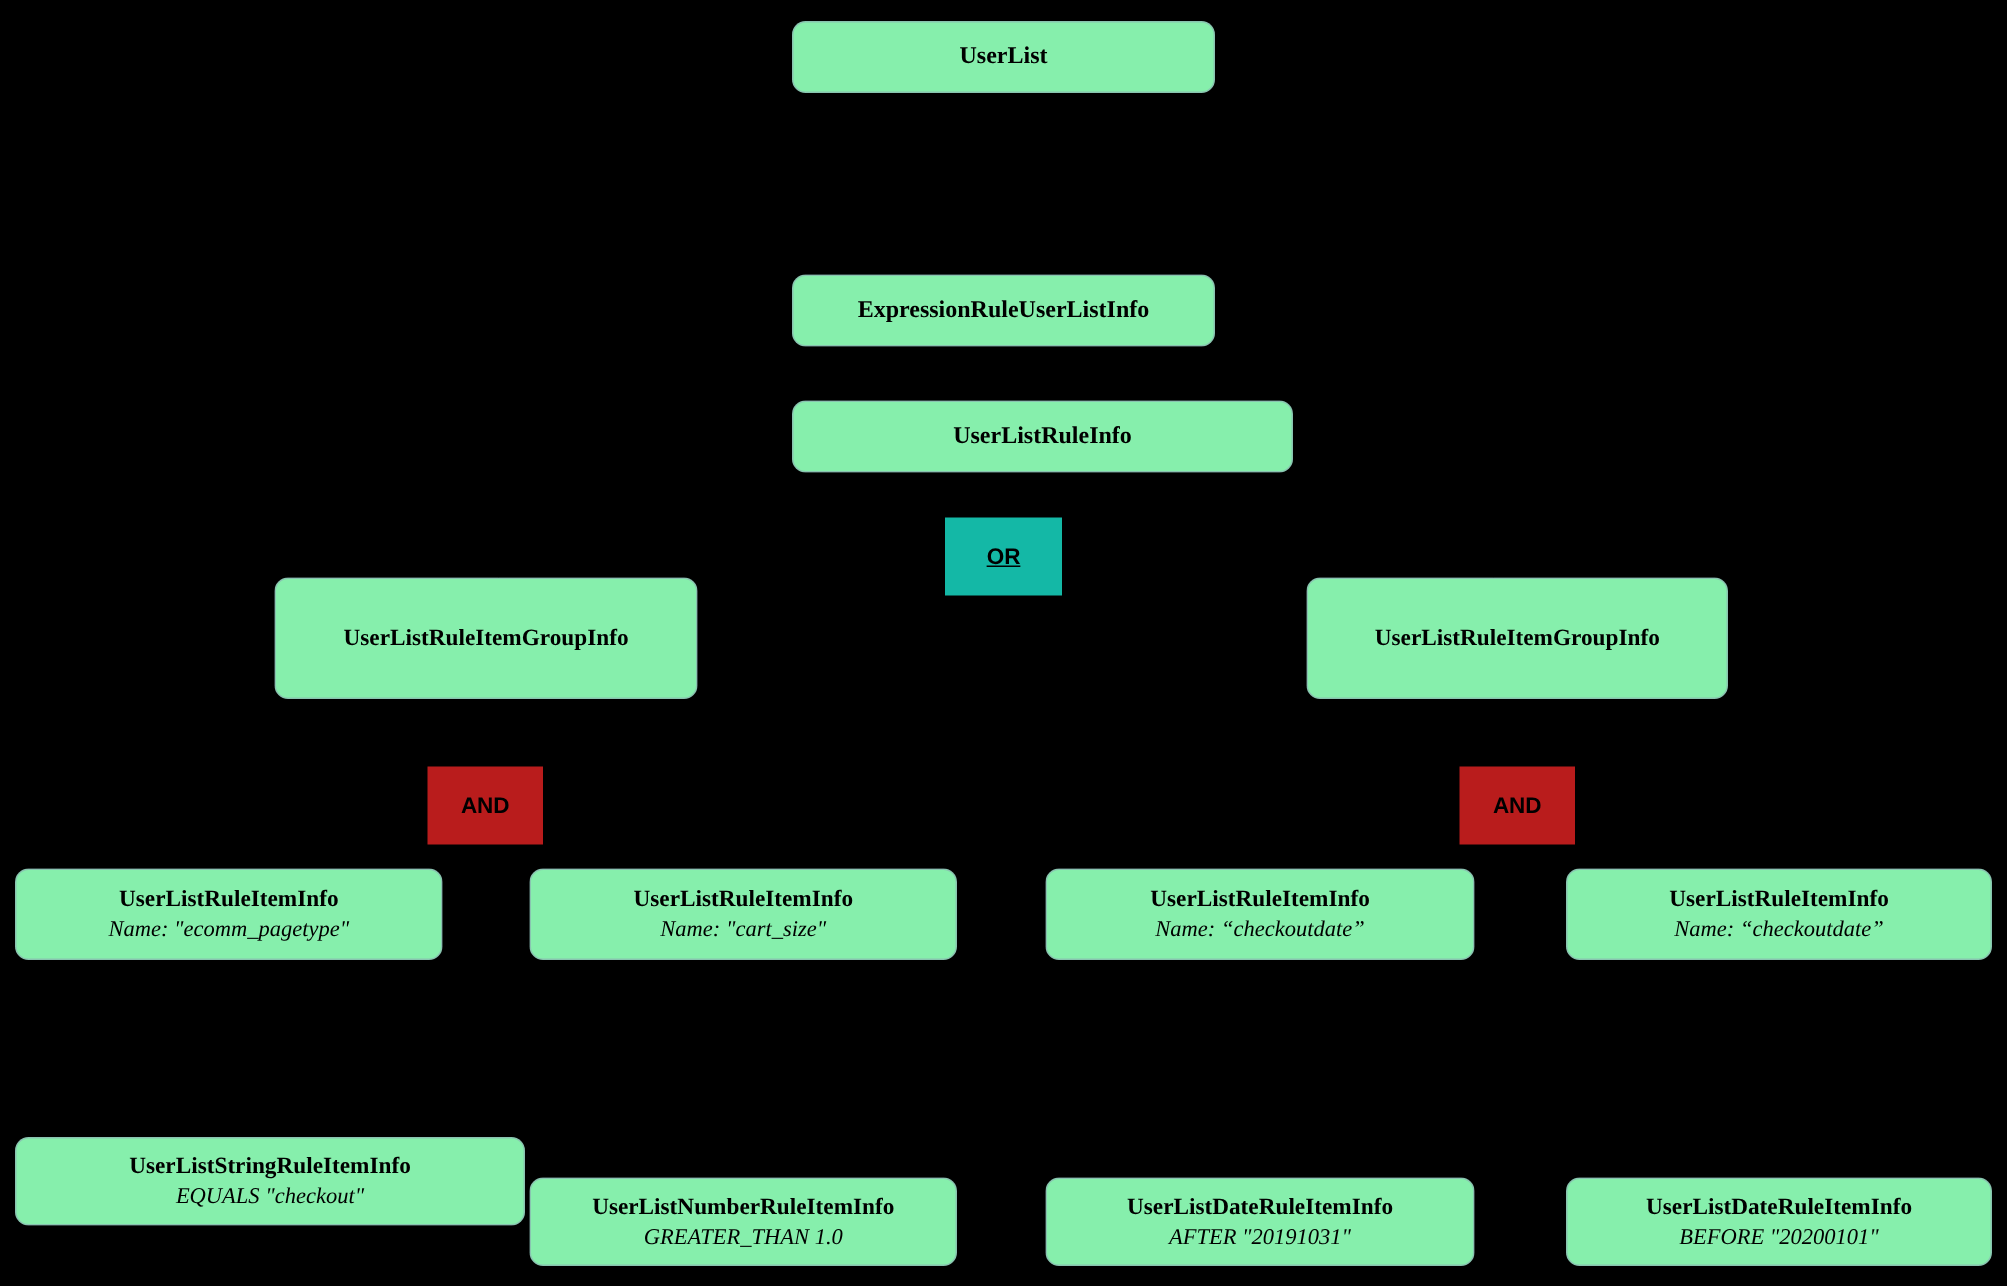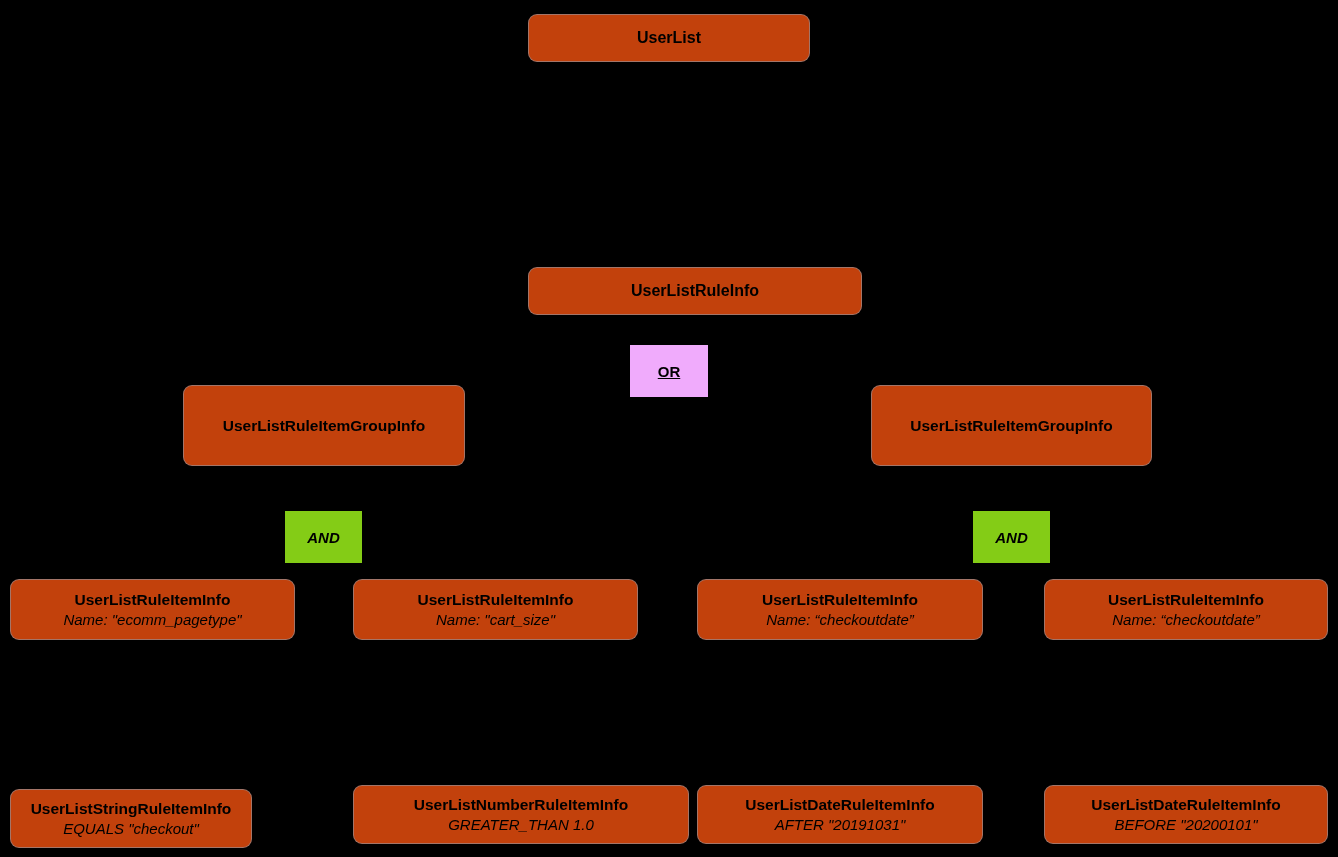"UserList" .node { background: #c2410c -> #86efac; font-family: none -> Liberation Serif, serif }
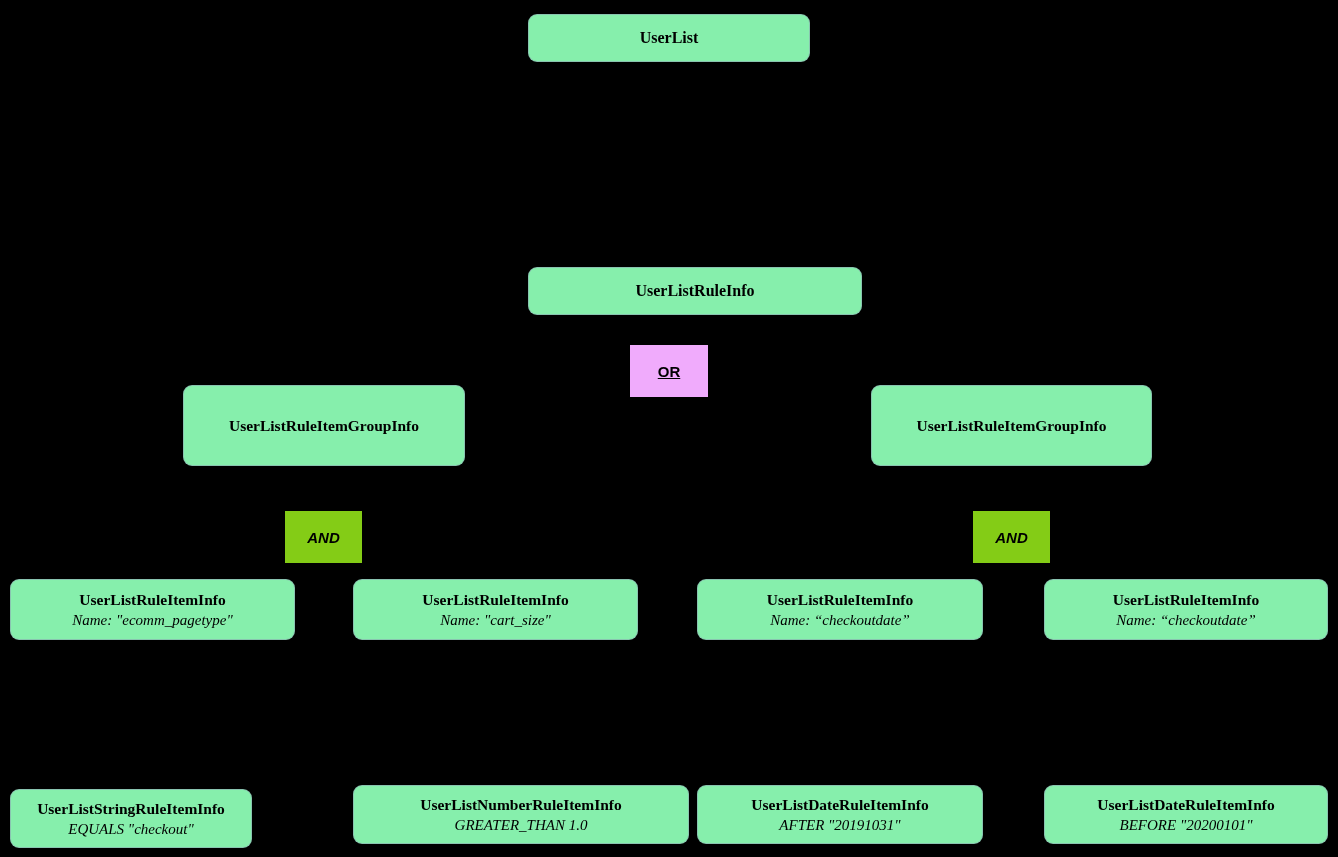"ExpressionRuleUserListInfo" div.node { html: none -> <div> <span>ExpressionRuleUserListInfo</span> </div> }
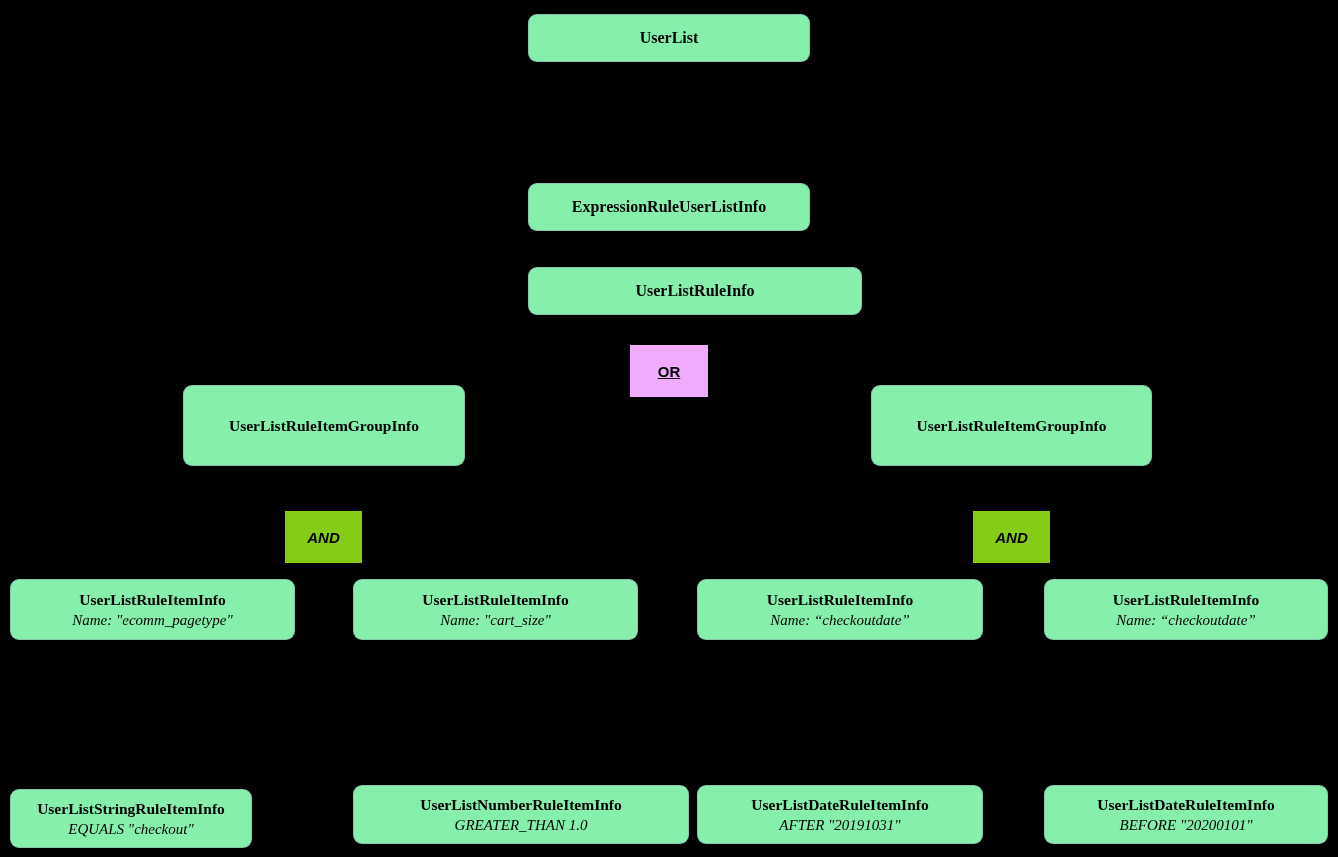"OR" .op-or { background: #f0abfc -> #14b8a6 }
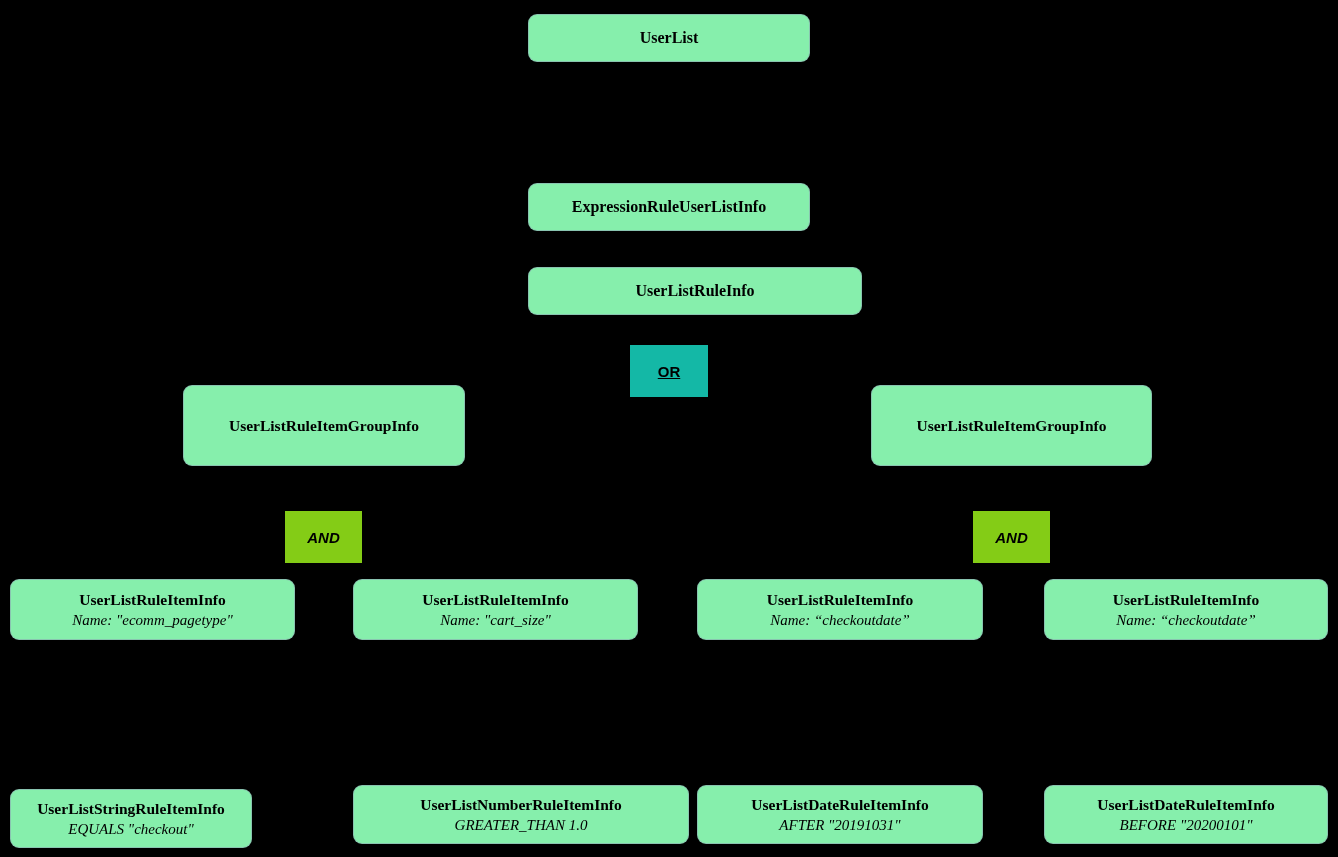"AND" .op-and { background: #84cc16 -> #b91c1c; font-style: italic -> none }
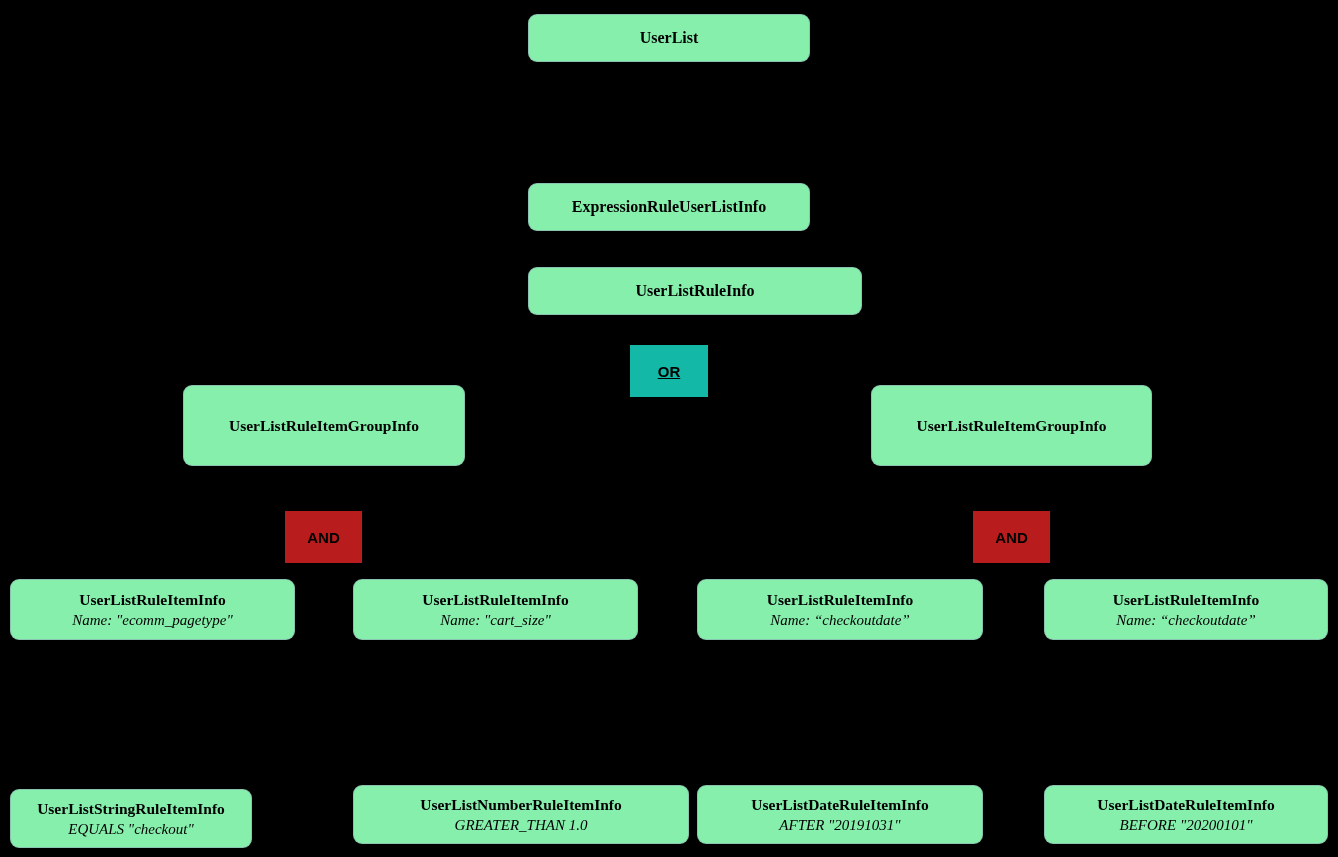"UserListStringRuleItemInfo" div.node { top: 789px -> 758px; width: 242px -> 340px }
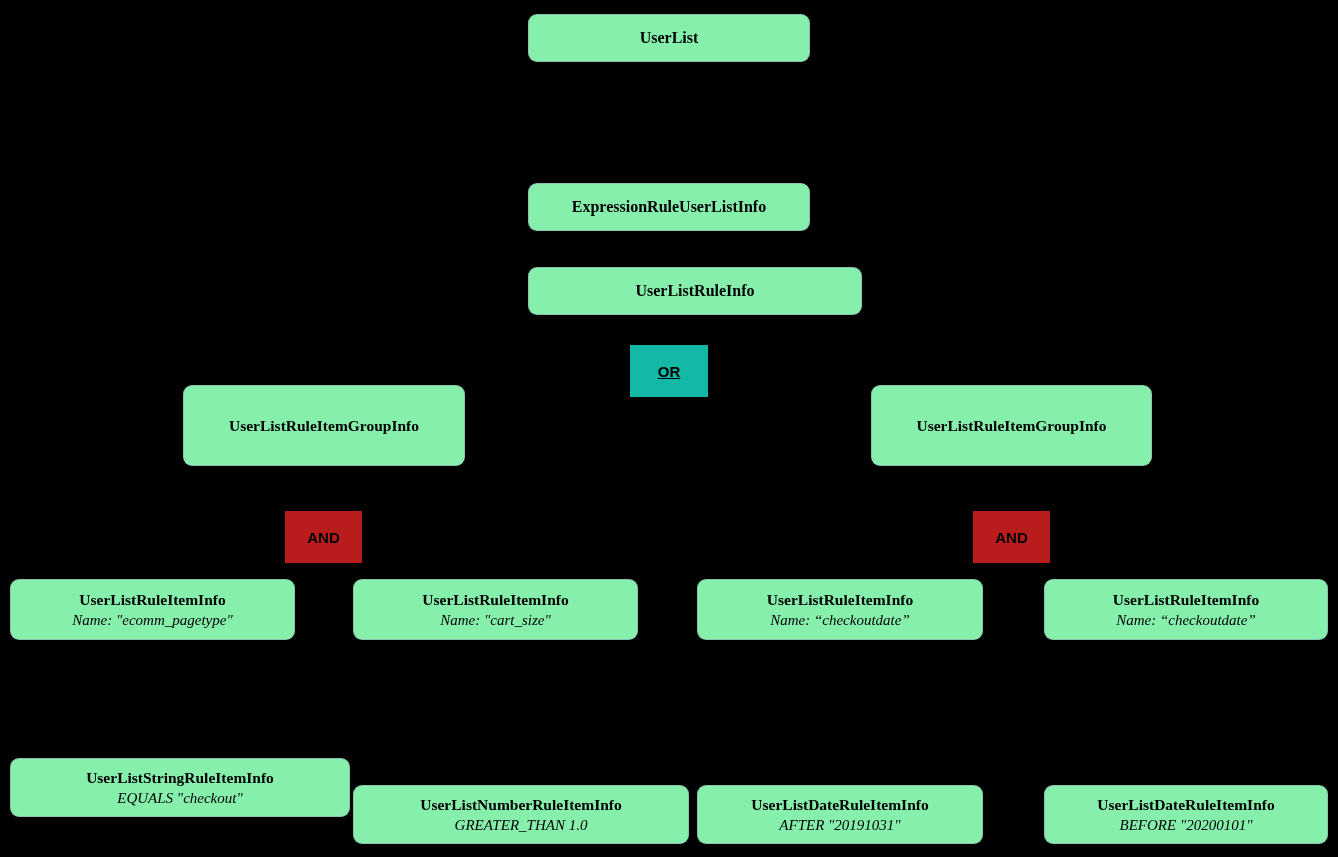"UserListNumberRuleItemInfo" div.node { width: 336px -> 285px }
